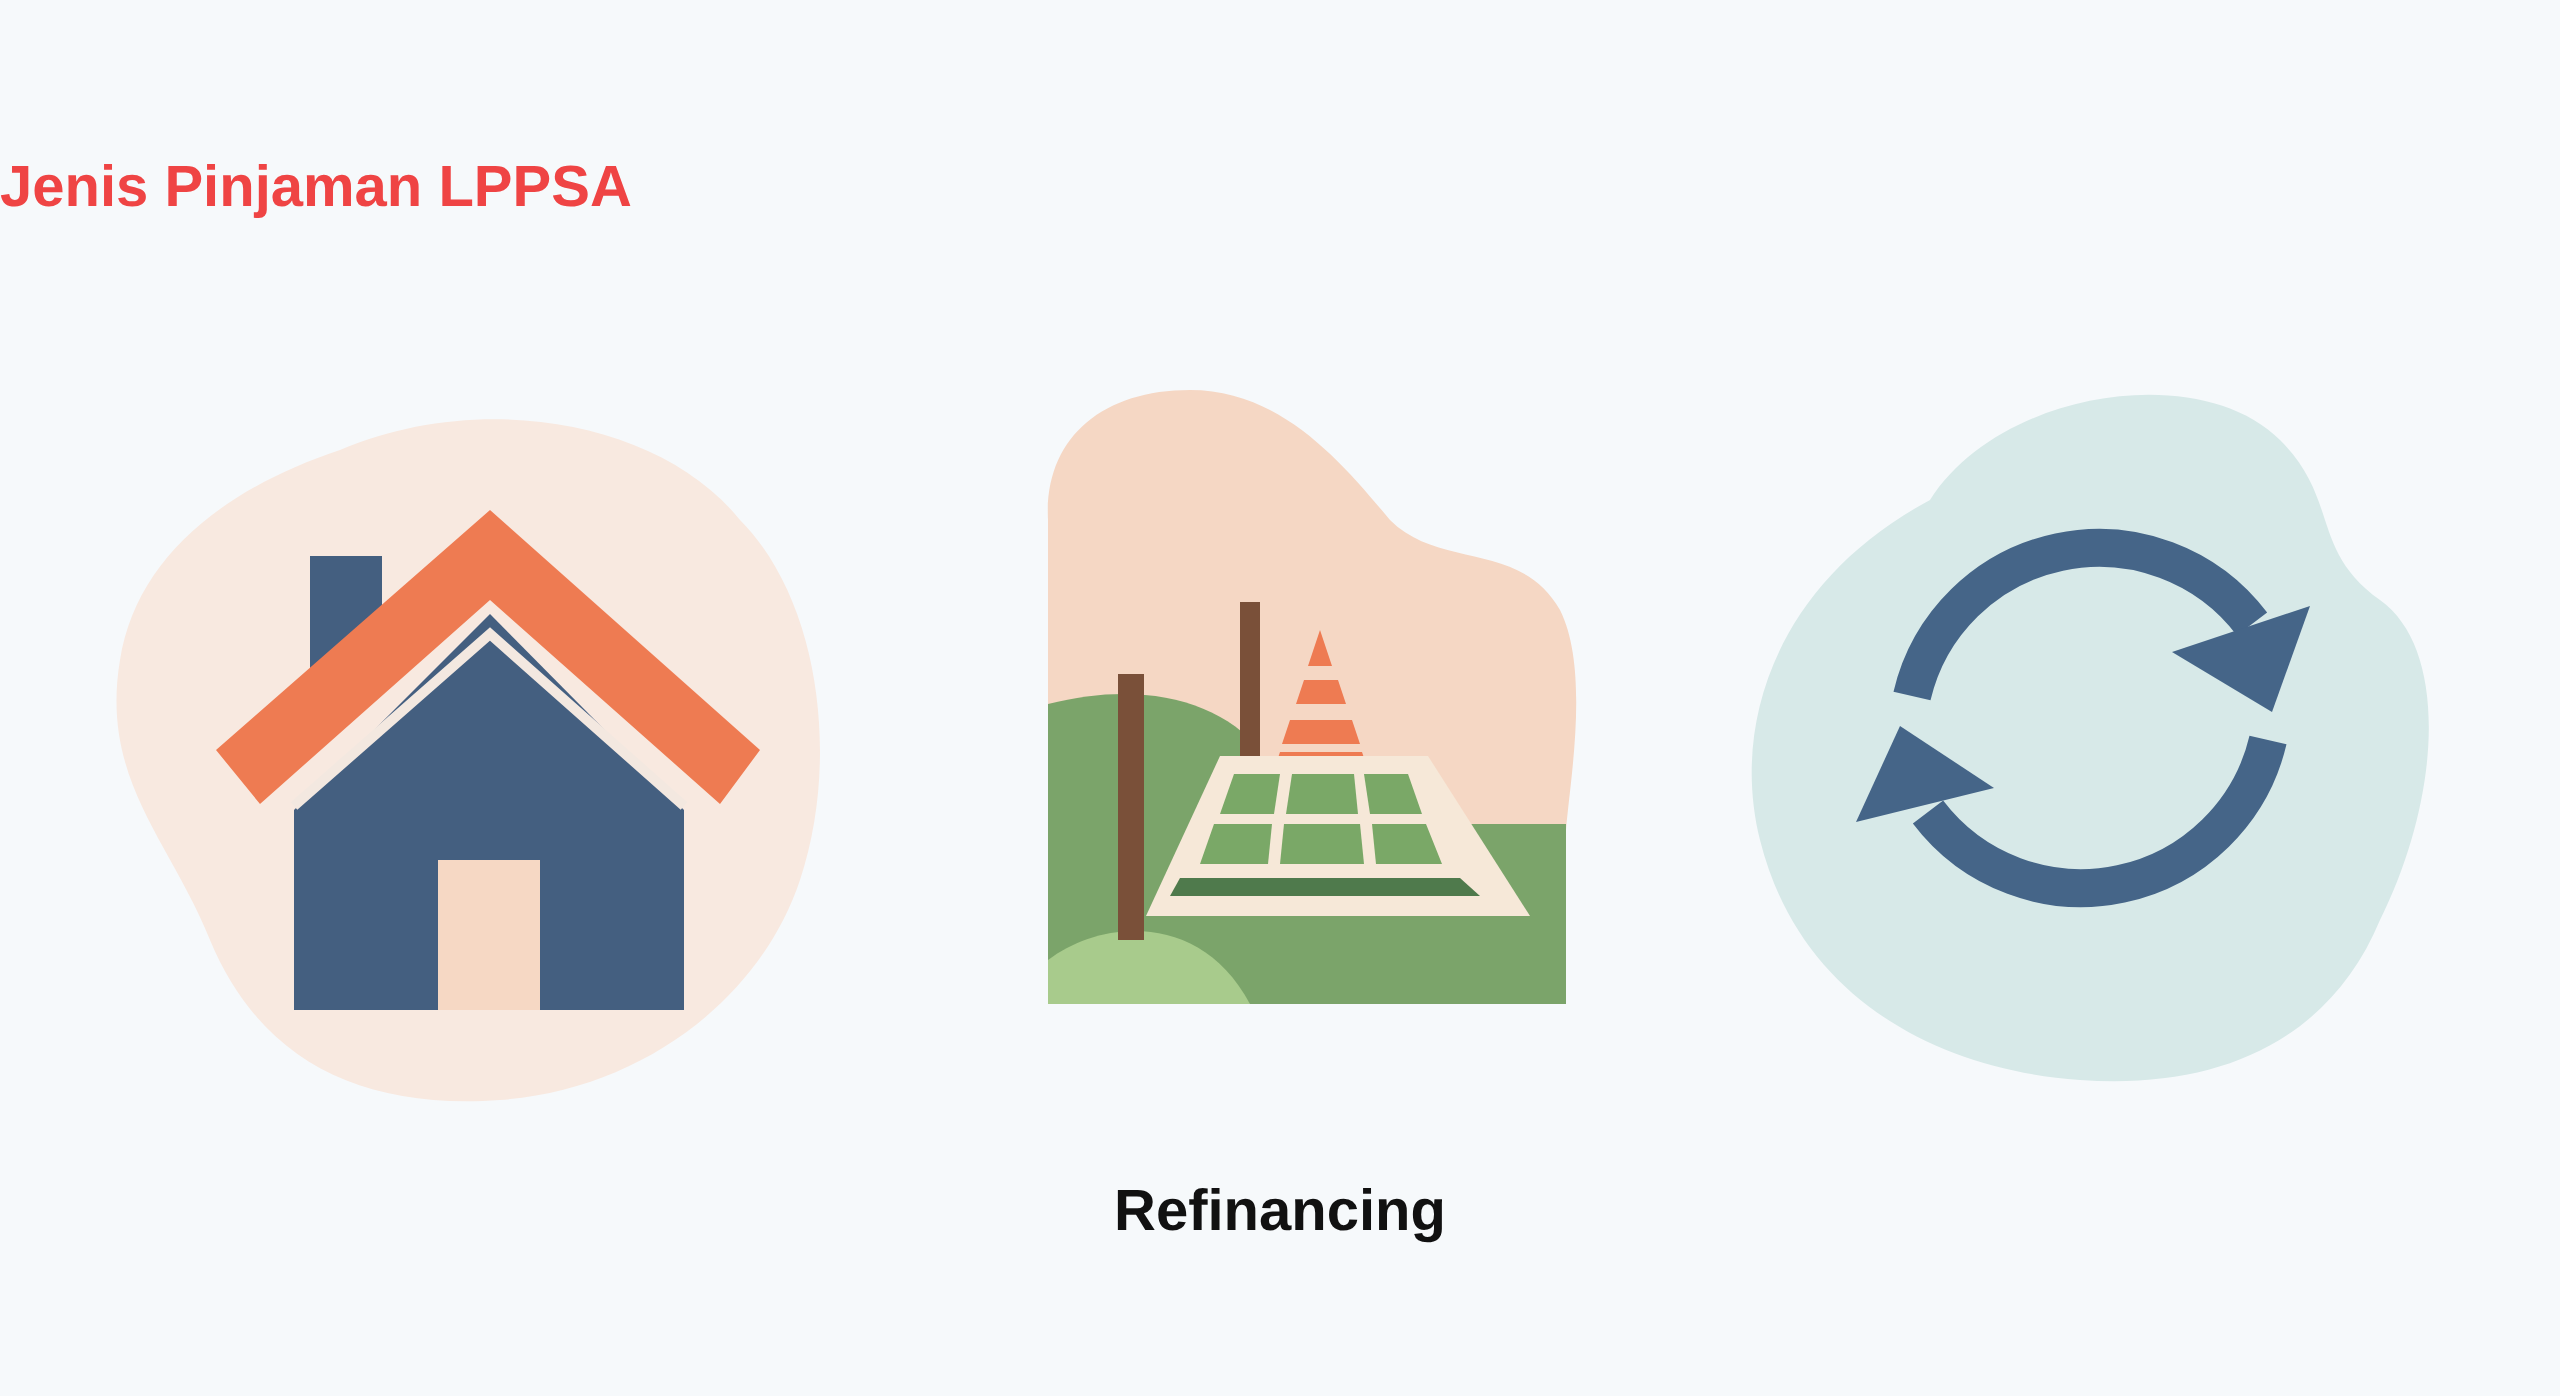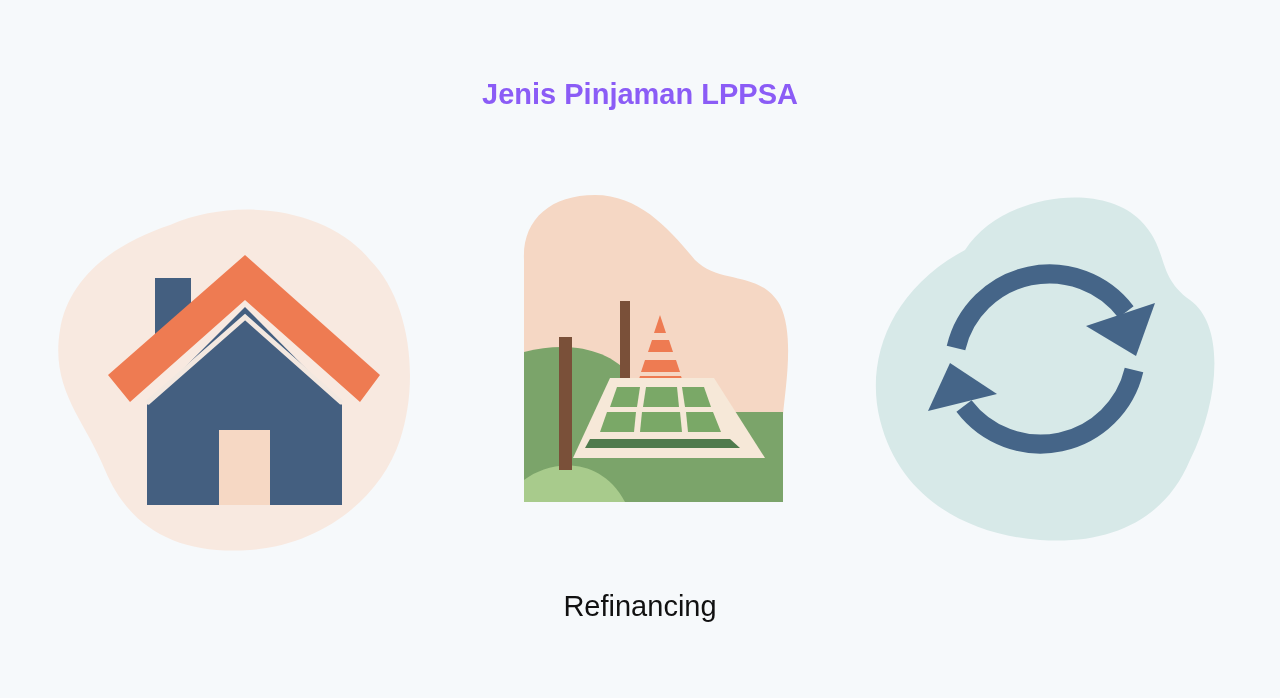"Jenis Pinjaman LPPSA" .title { color: #8b5cf6 -> #ef4444; text-align: center -> none }
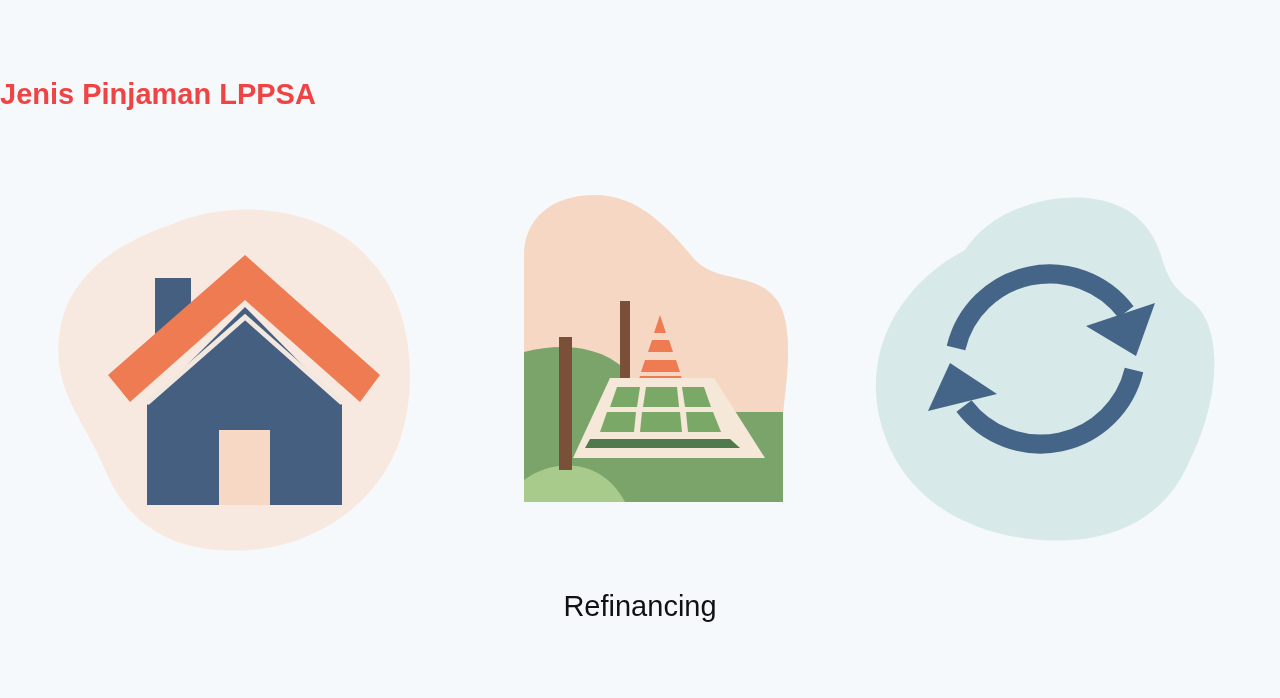"Refinancing" .caption { font-weight: normal -> bold }
